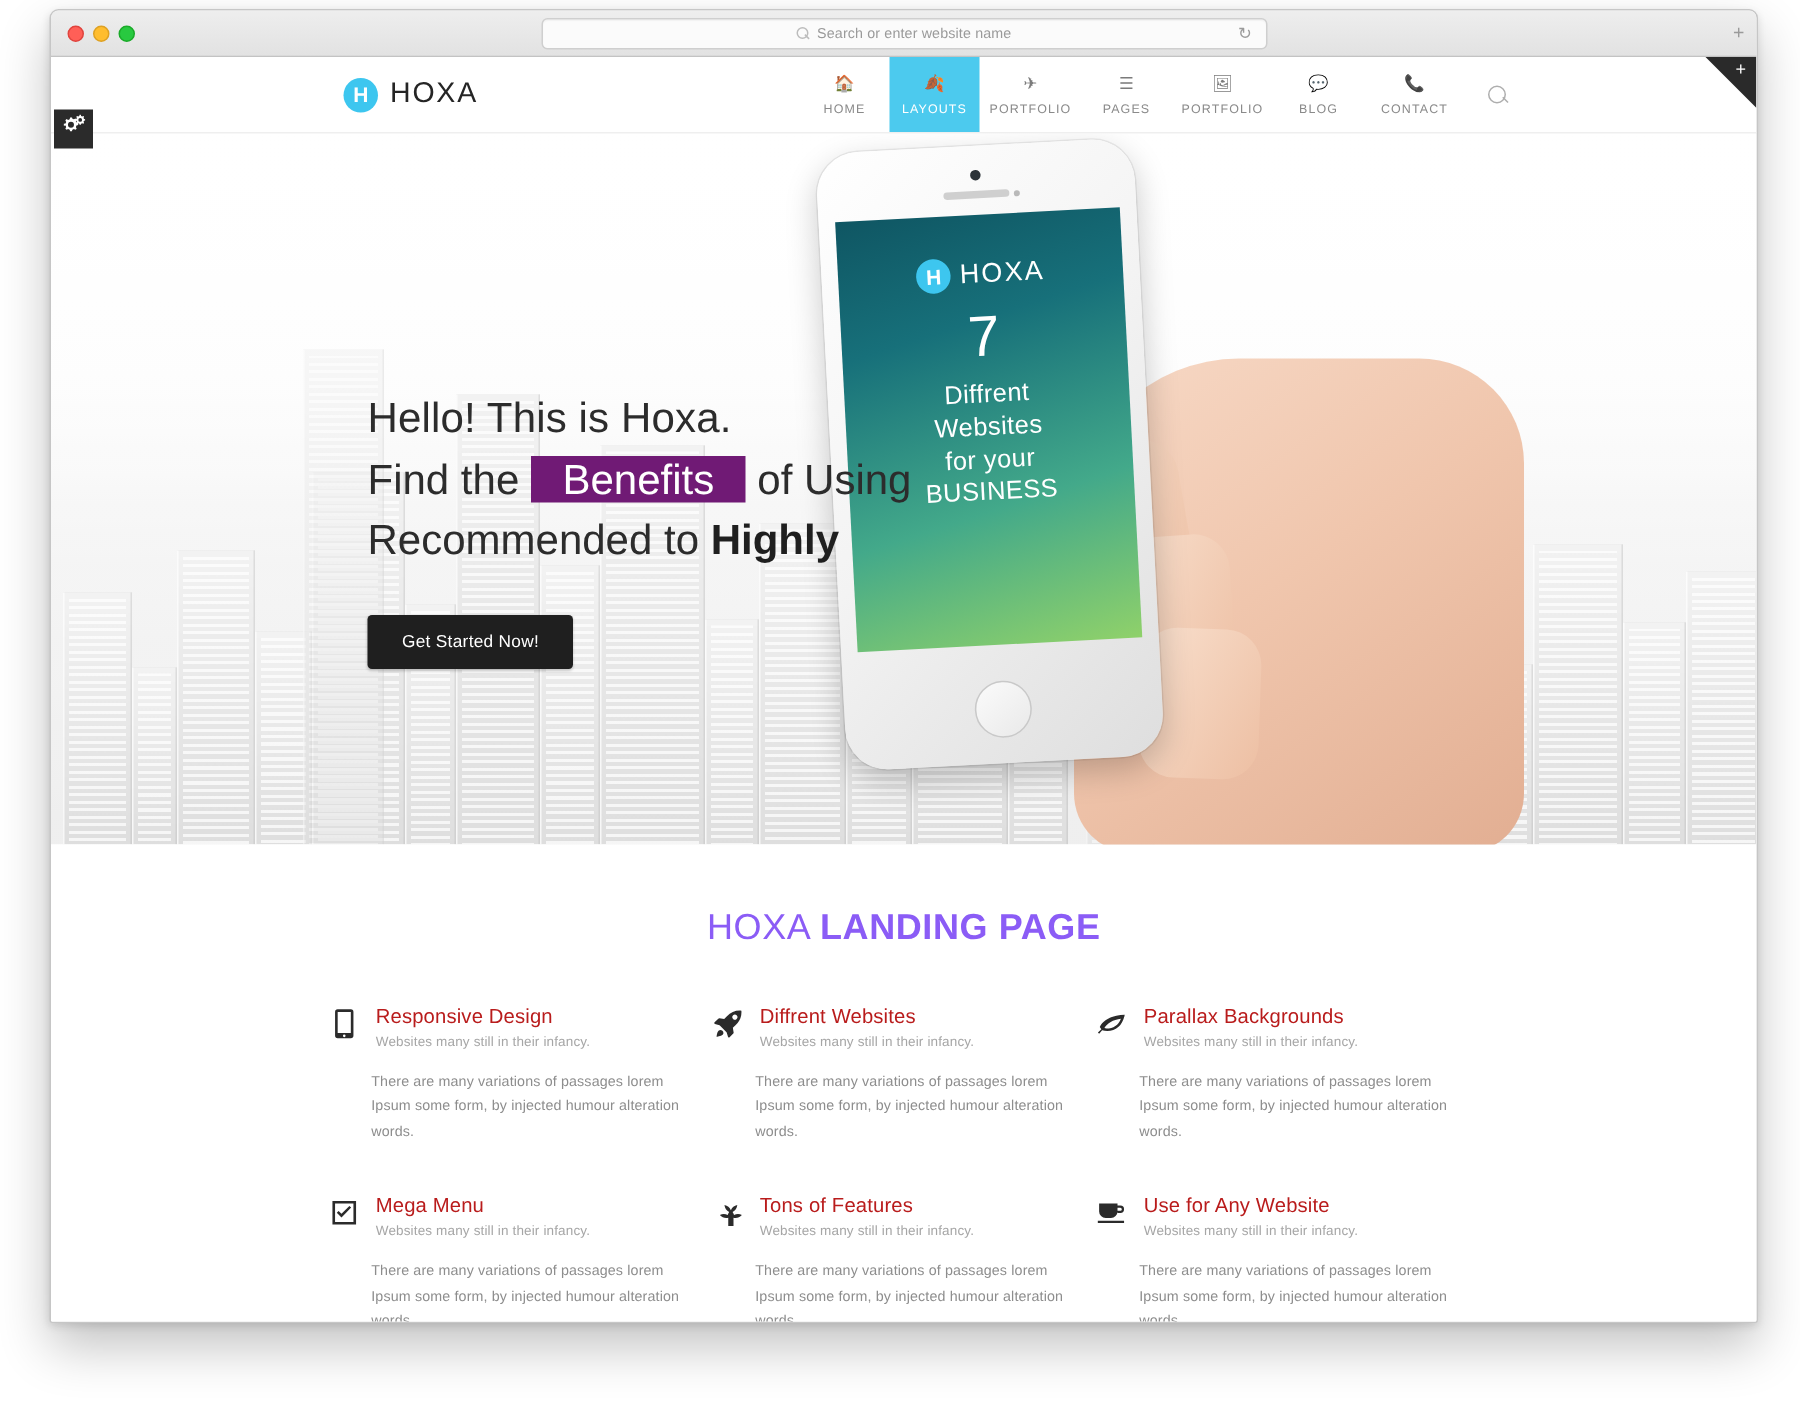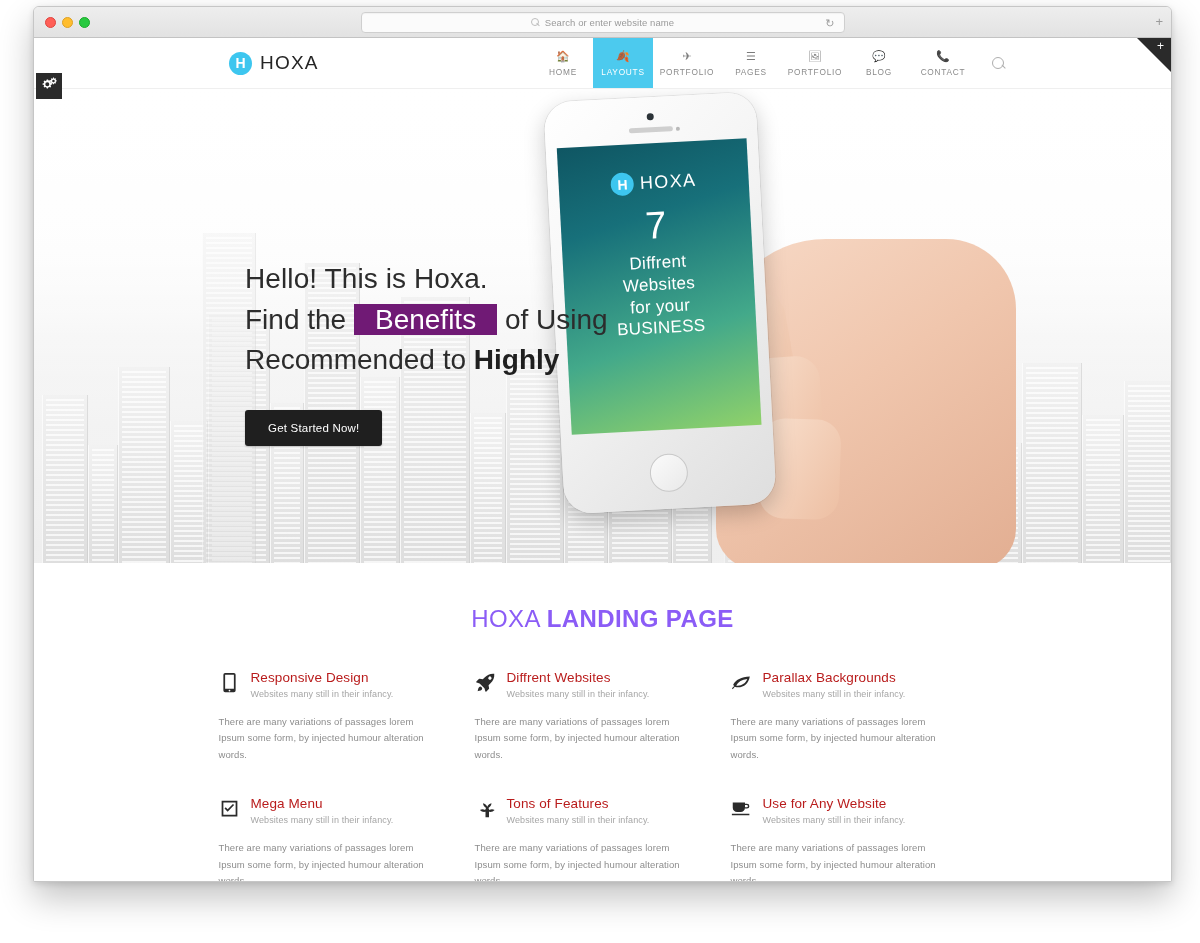"There are many variations of" .feature-body { margin-left: none -> 29px }
